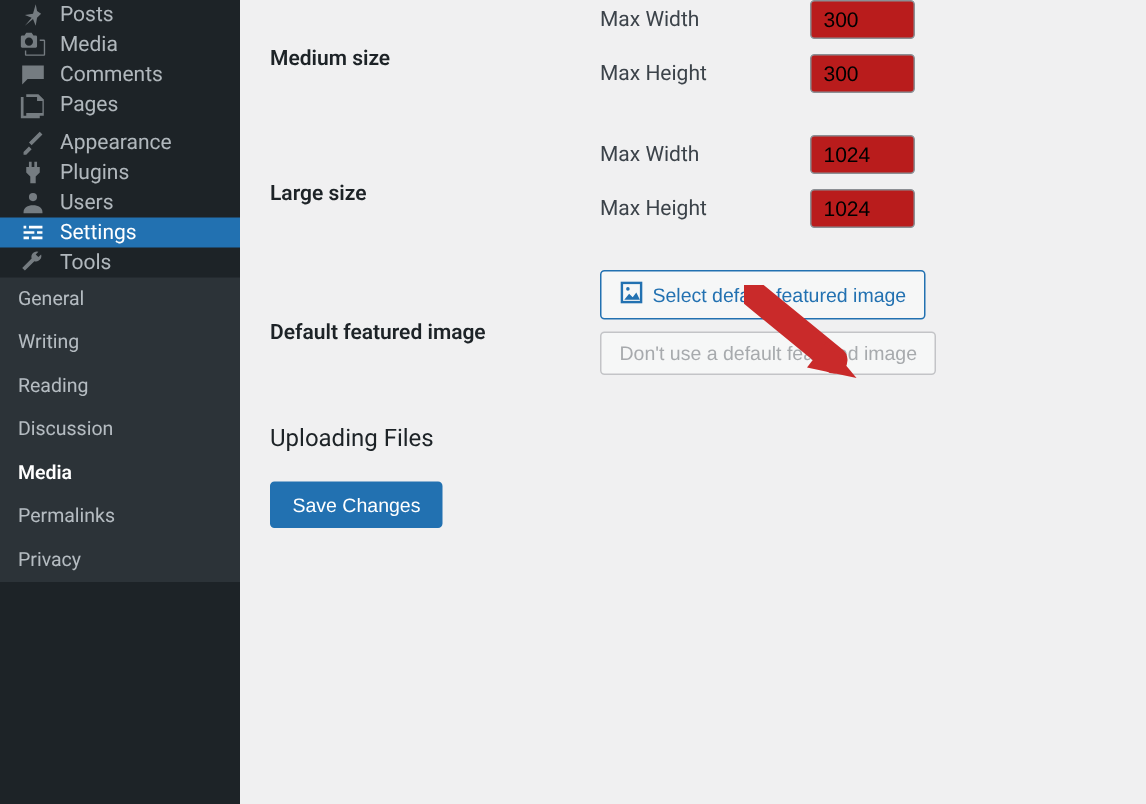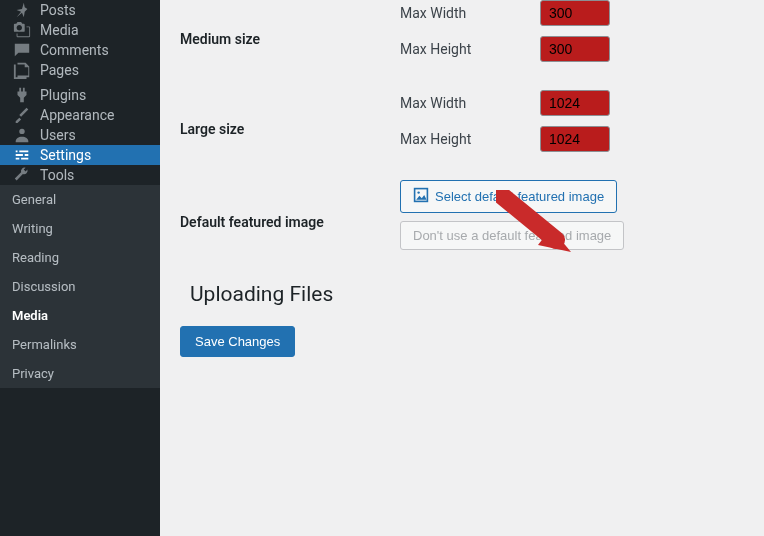"Plugins" div.menu-item { order: before "Appearance" -> after "Appearance" }
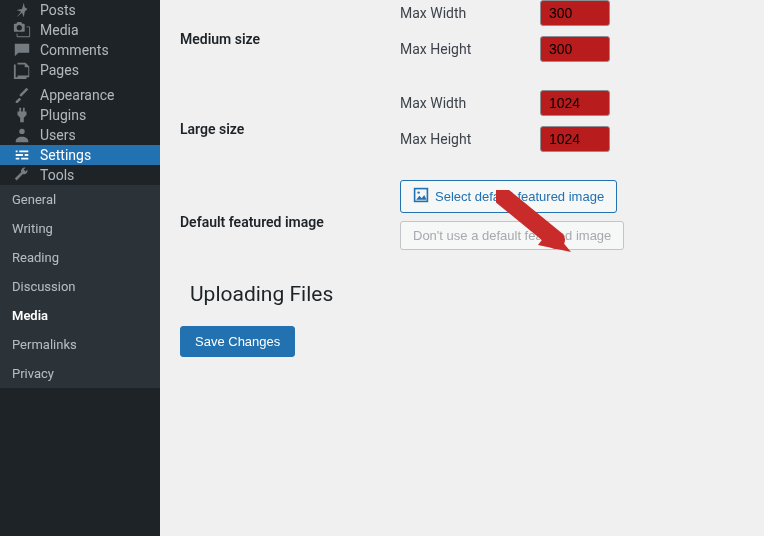"Uploading Files" h2.section { font-size: 21px -> 16px; margin: 24px 0 20px 10px -> 24px 0 20px 0 }
